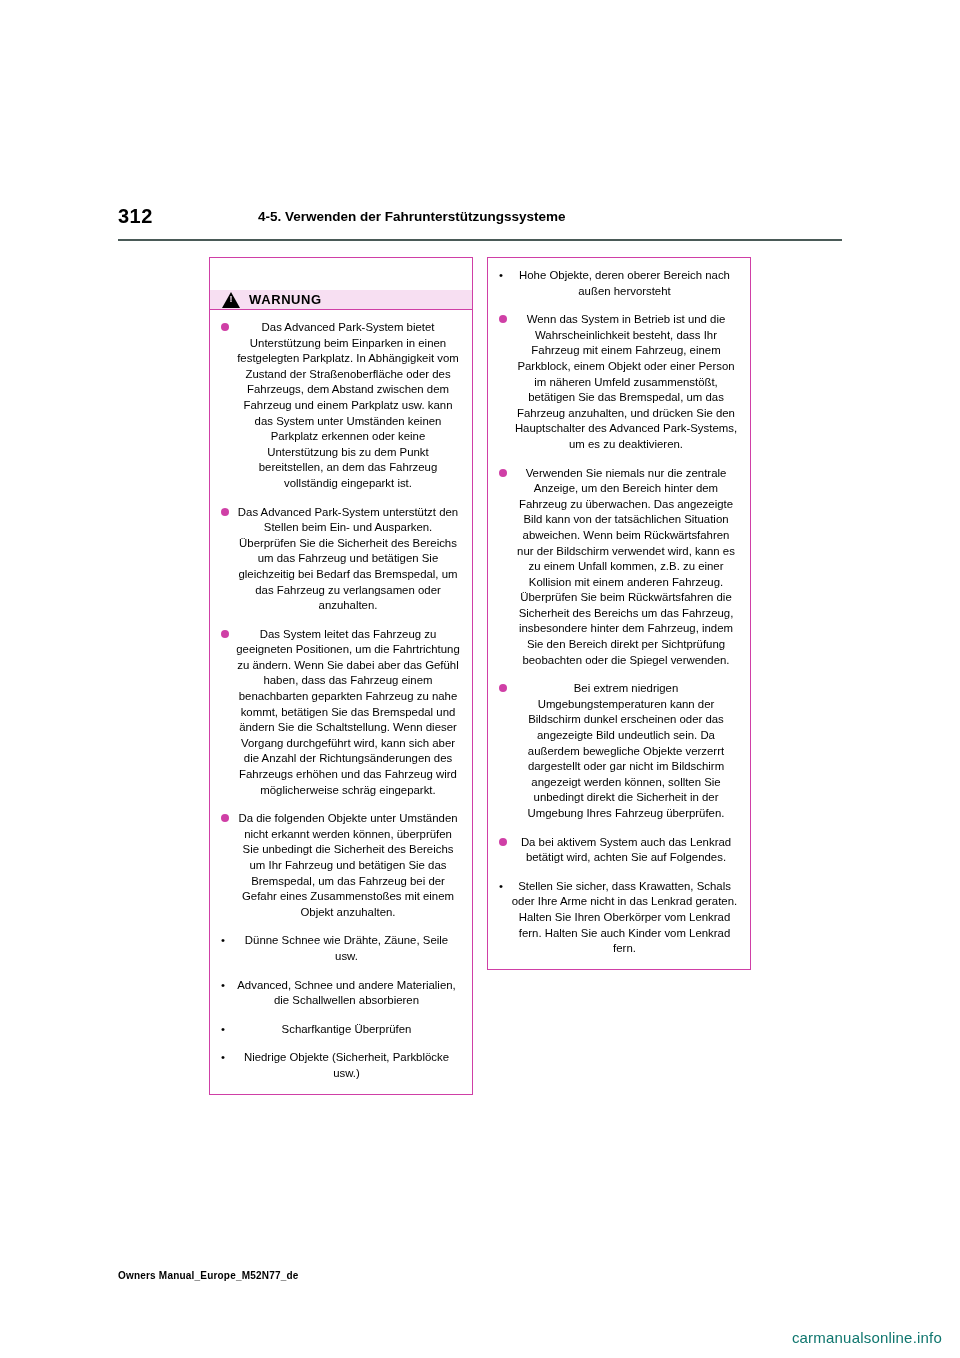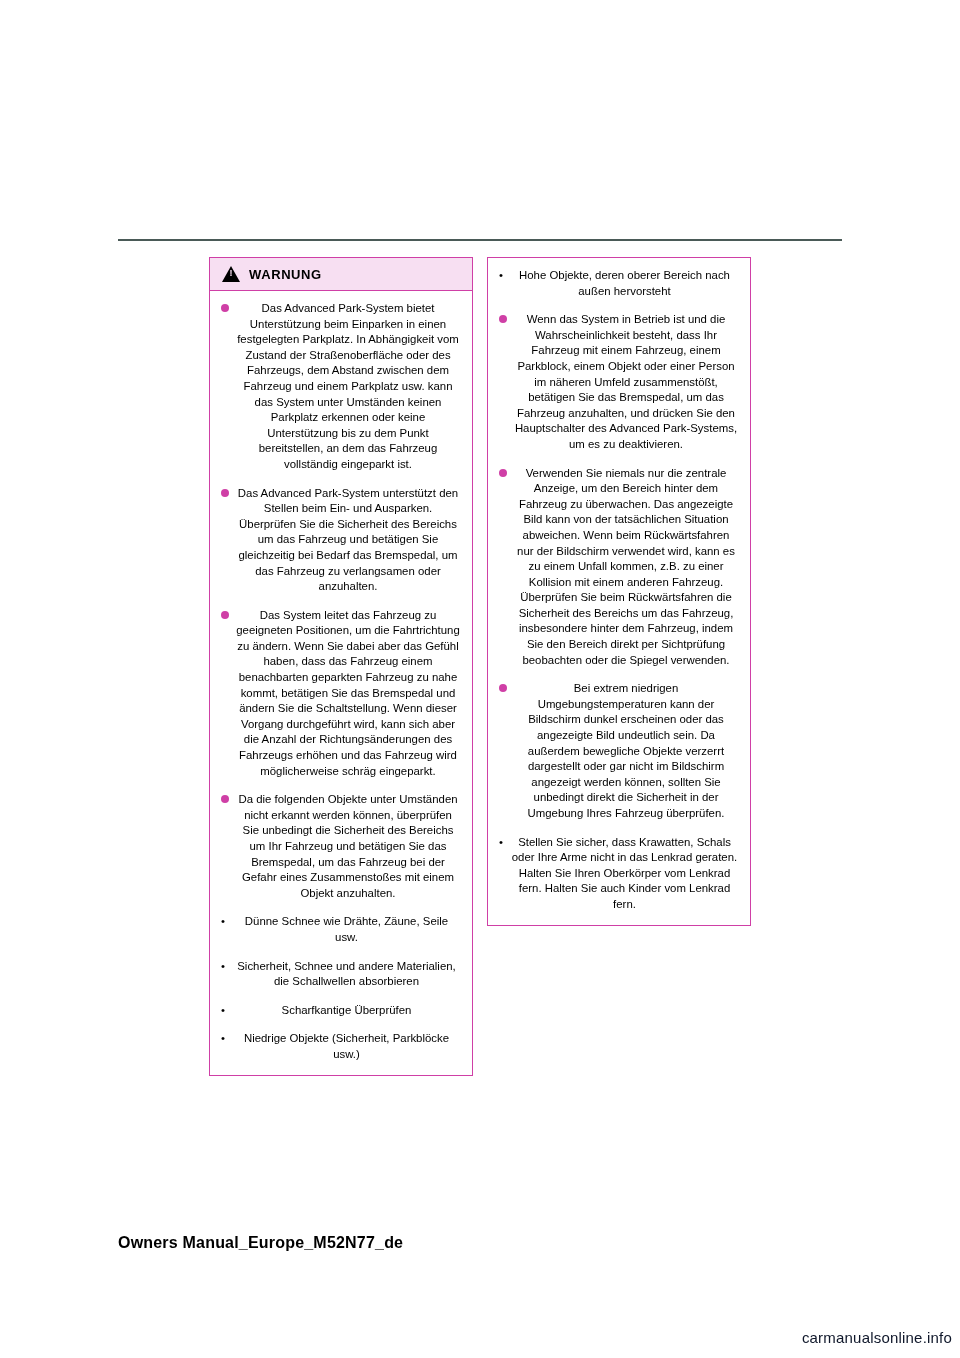"312" div.page-header { html: none -> <div> <div>312</div> <div>4-5. Verwenden der Fahrunterstützungssysteme</div> </div> }
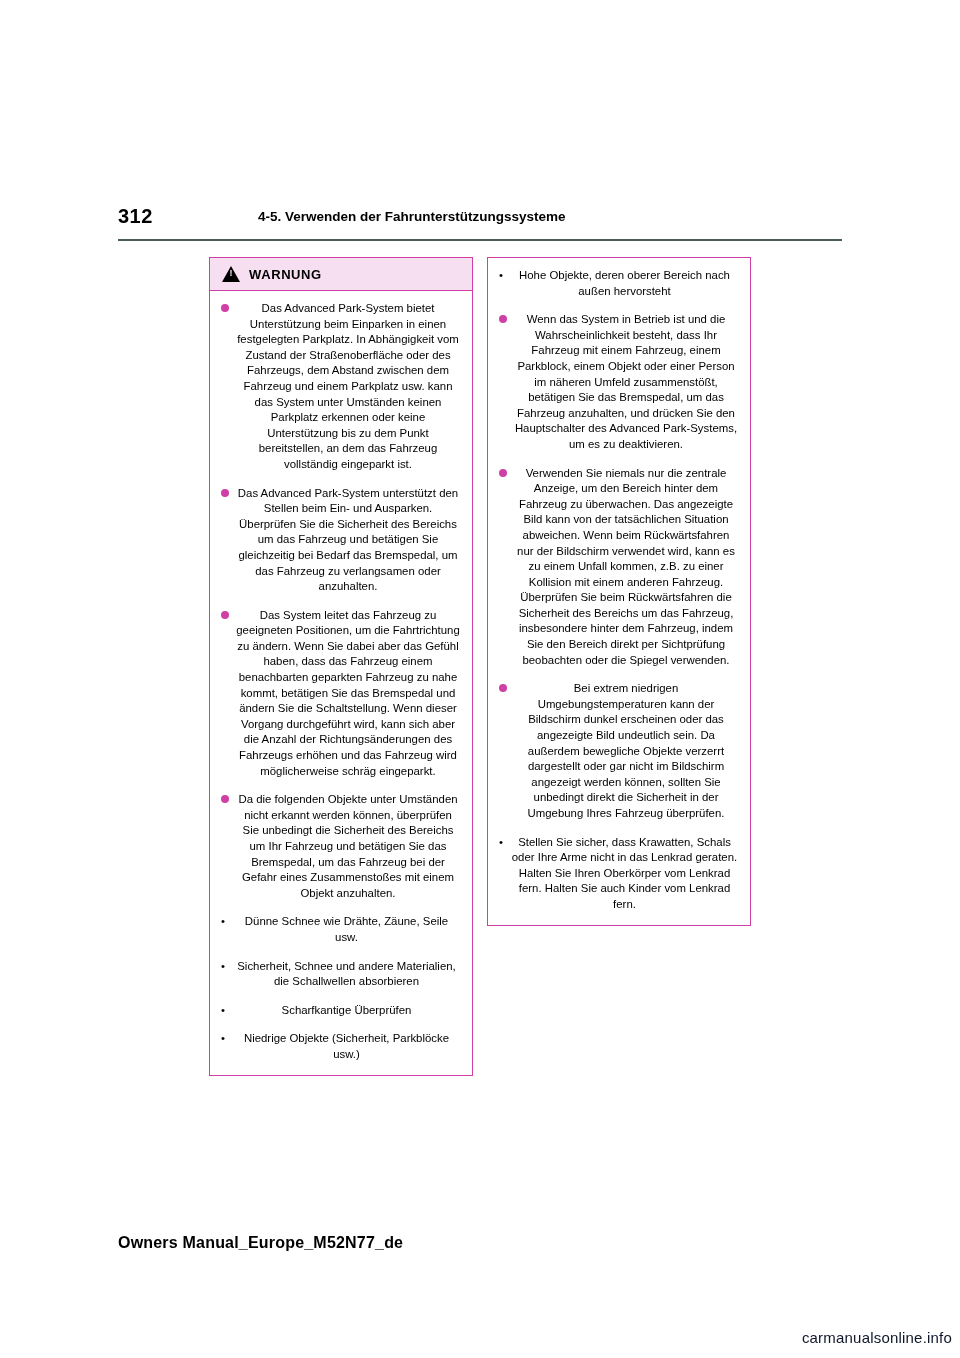"WARNUNG" .warn-header { height: 33px -> 20px; margin-top: none -> 32px }
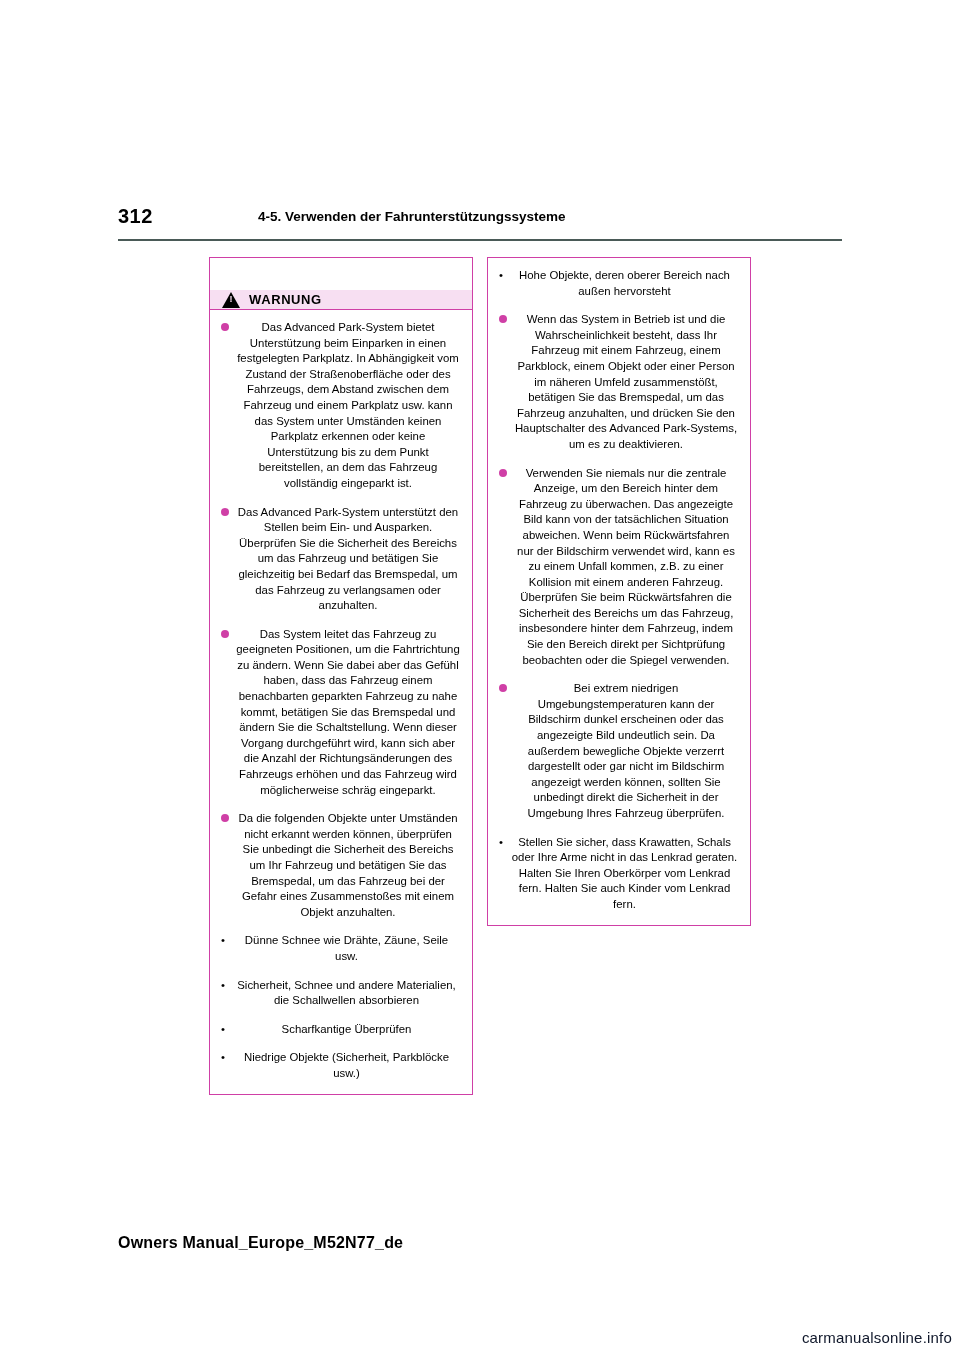"Da bei aktivem System auch" div.item { html: none -> <div> <div> <span></span> </div> <div>Da bei aktivem System auch das Lenkrad betätigt wird, achten Sie auf Folgendes.</div> </div> }
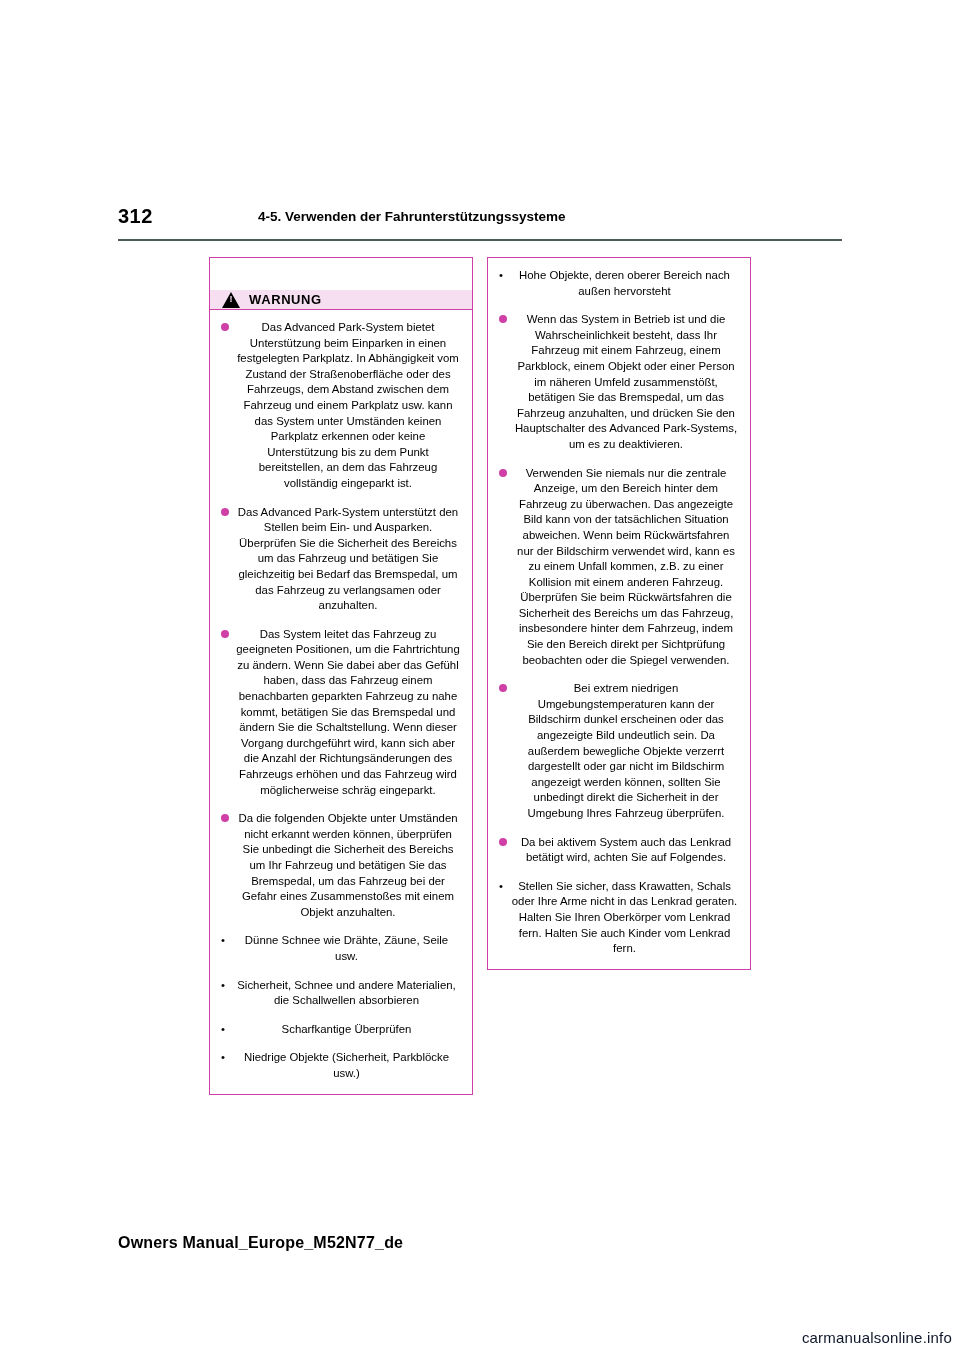"Sicherheit, Schnee und andere" div.item-text { text: Sicherheit -> Advanced }
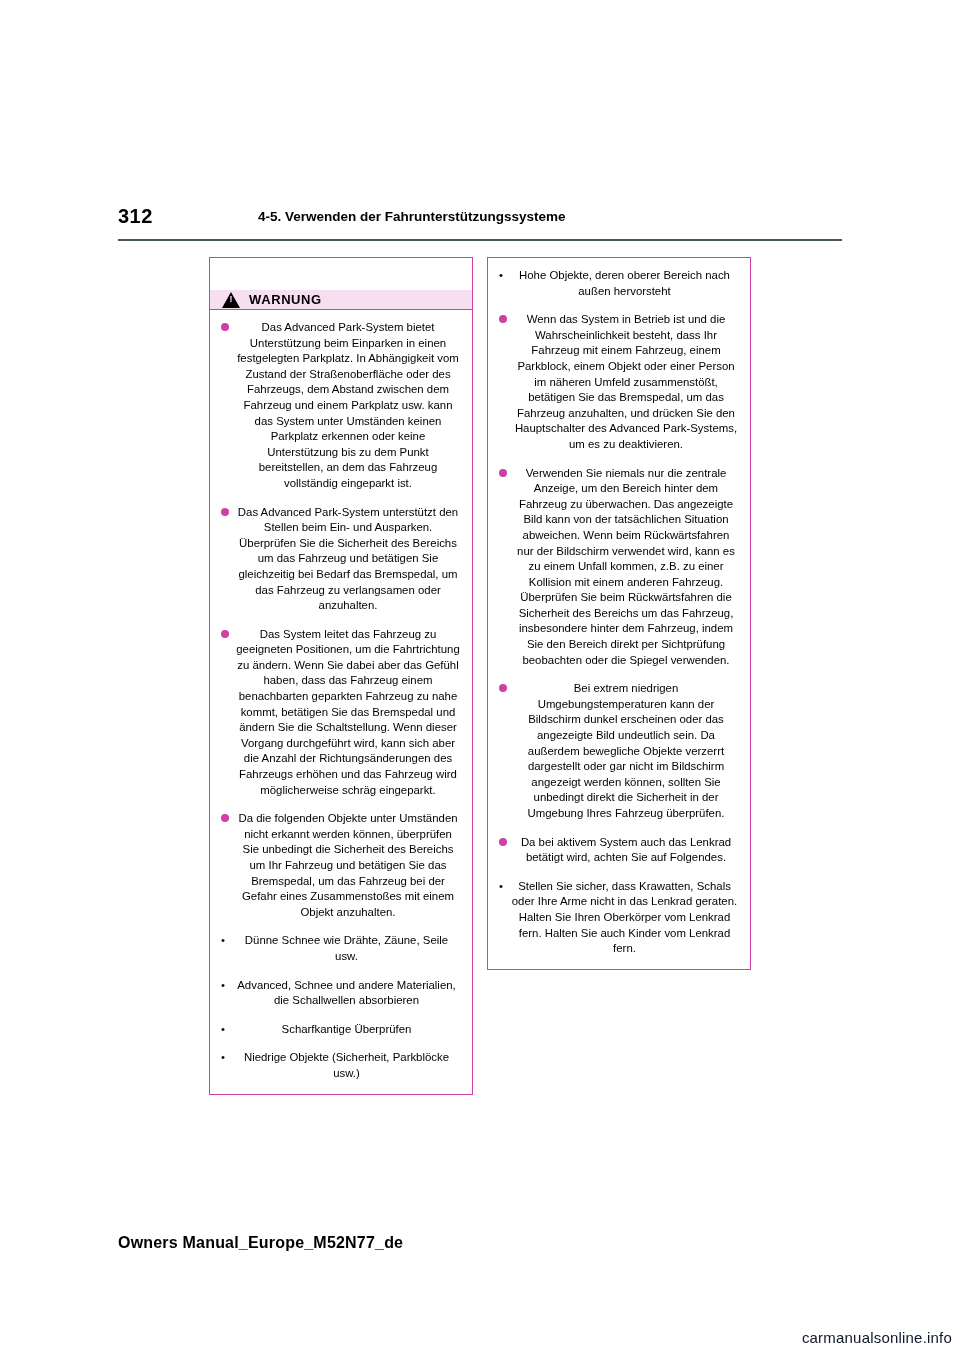"Owners Manual_Europe_M52N77_de" .footer-code { font-size: 16px -> 10px; top: 1234px -> 1270px }
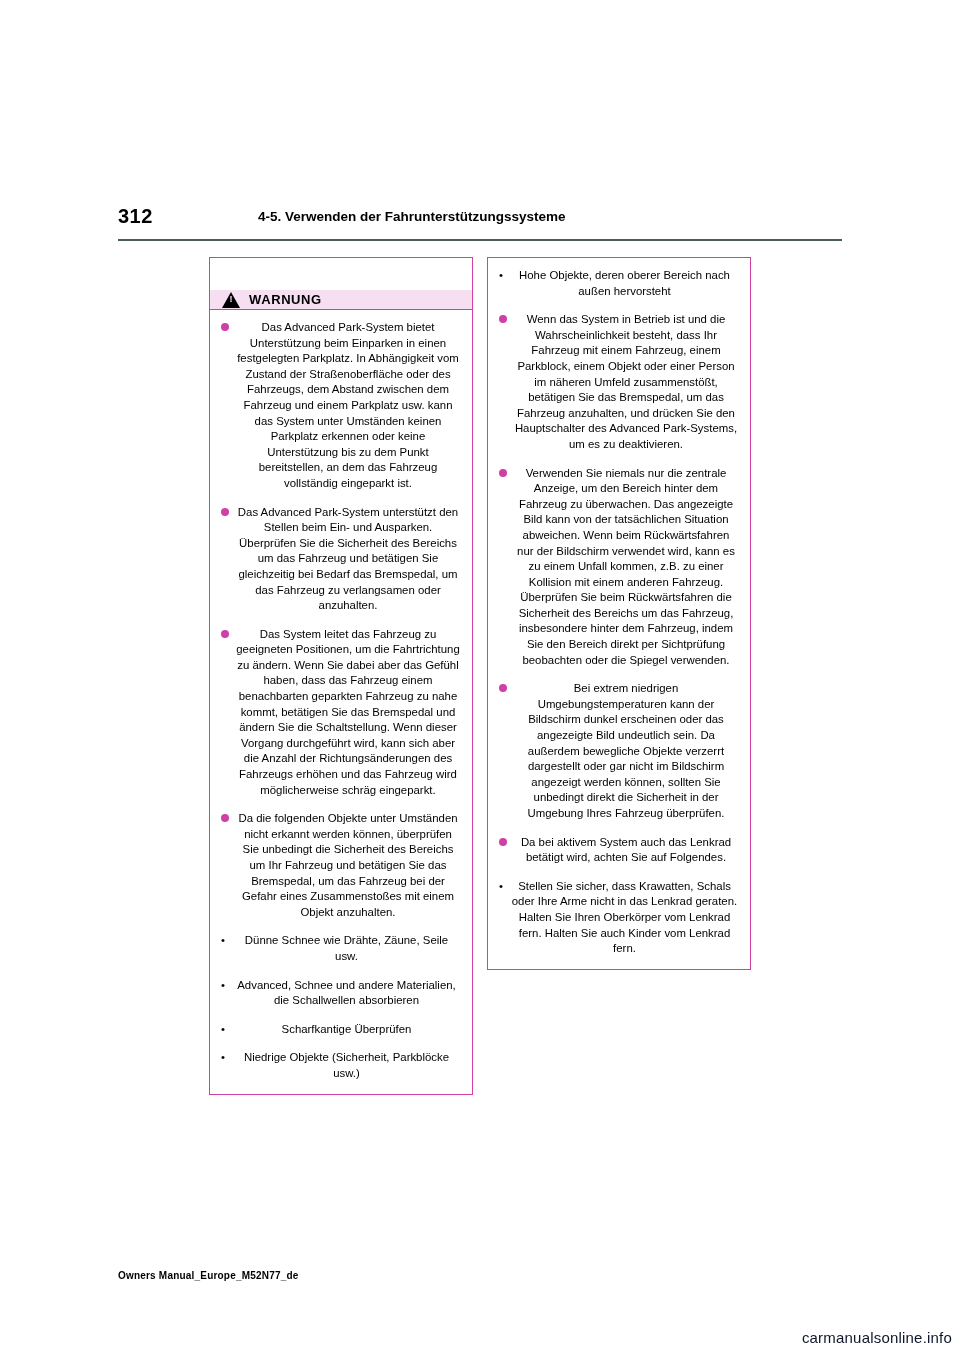"carmanualsonline.info" .watermark { color: #0f172a -> #0f766e; right: 8px -> 18px }
